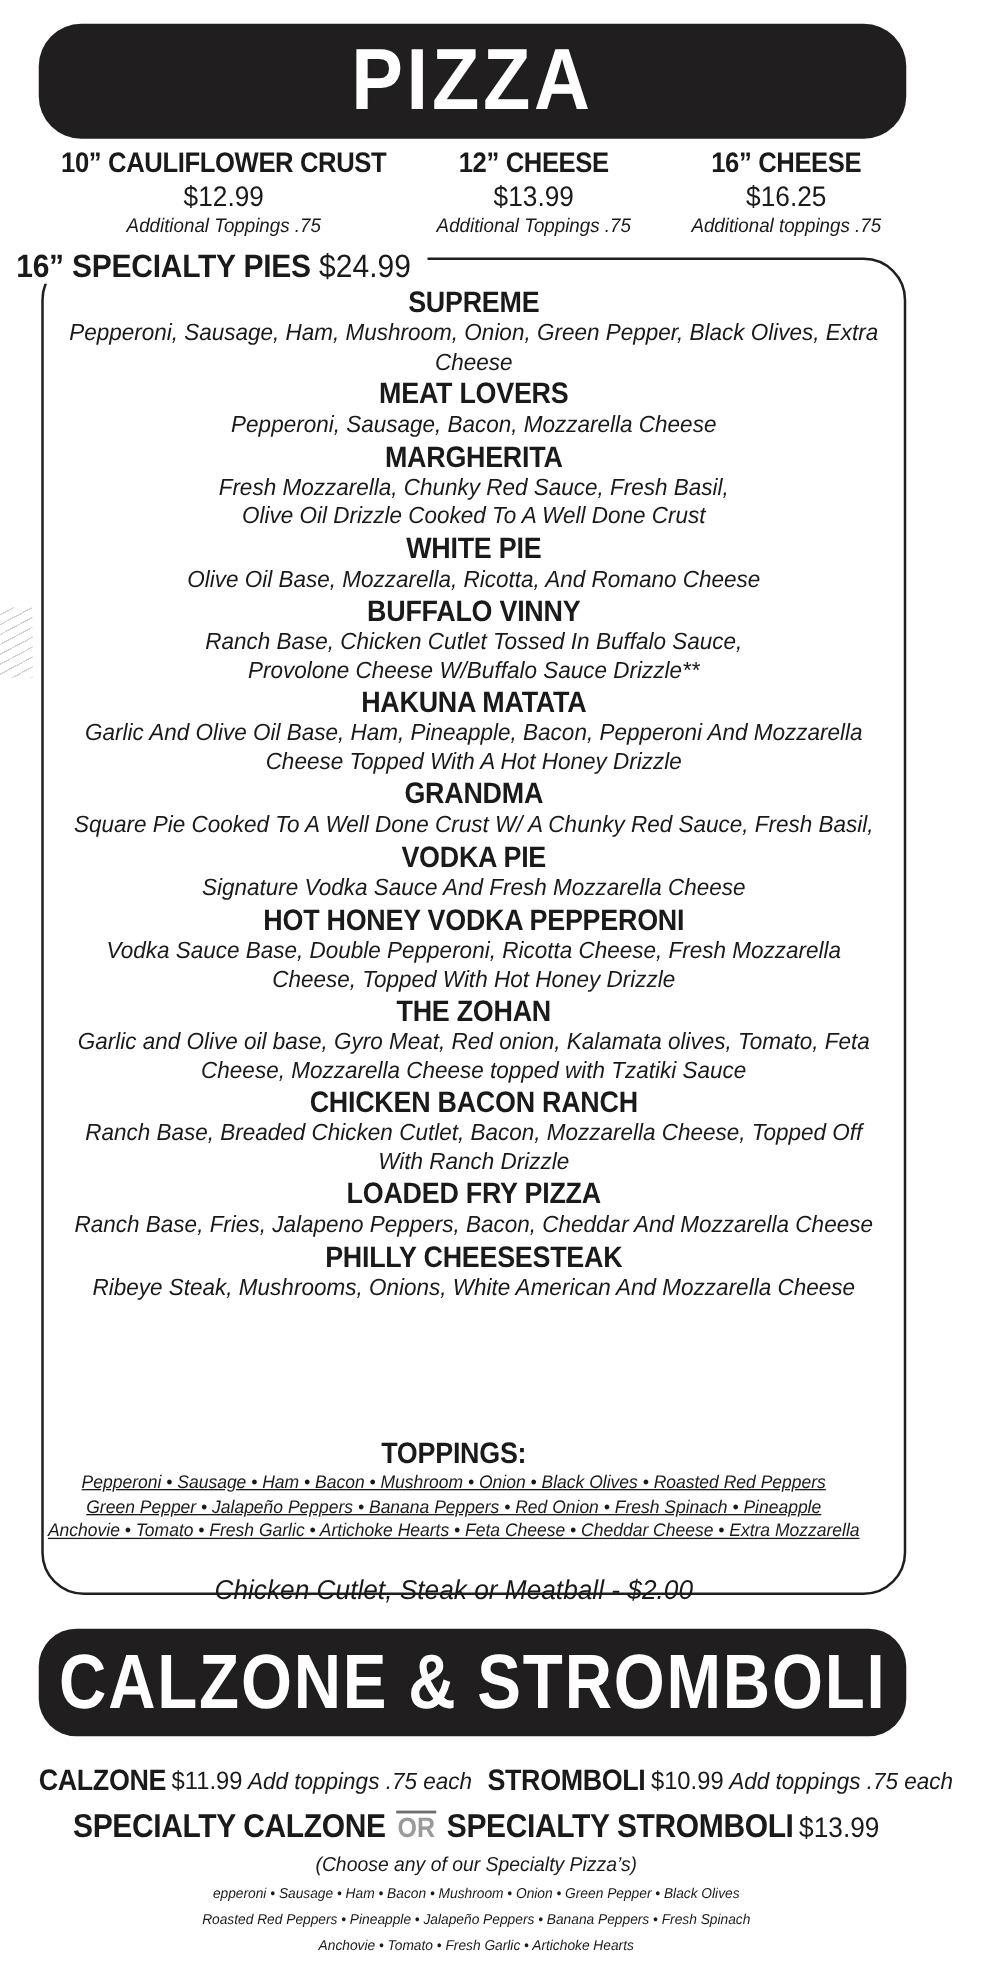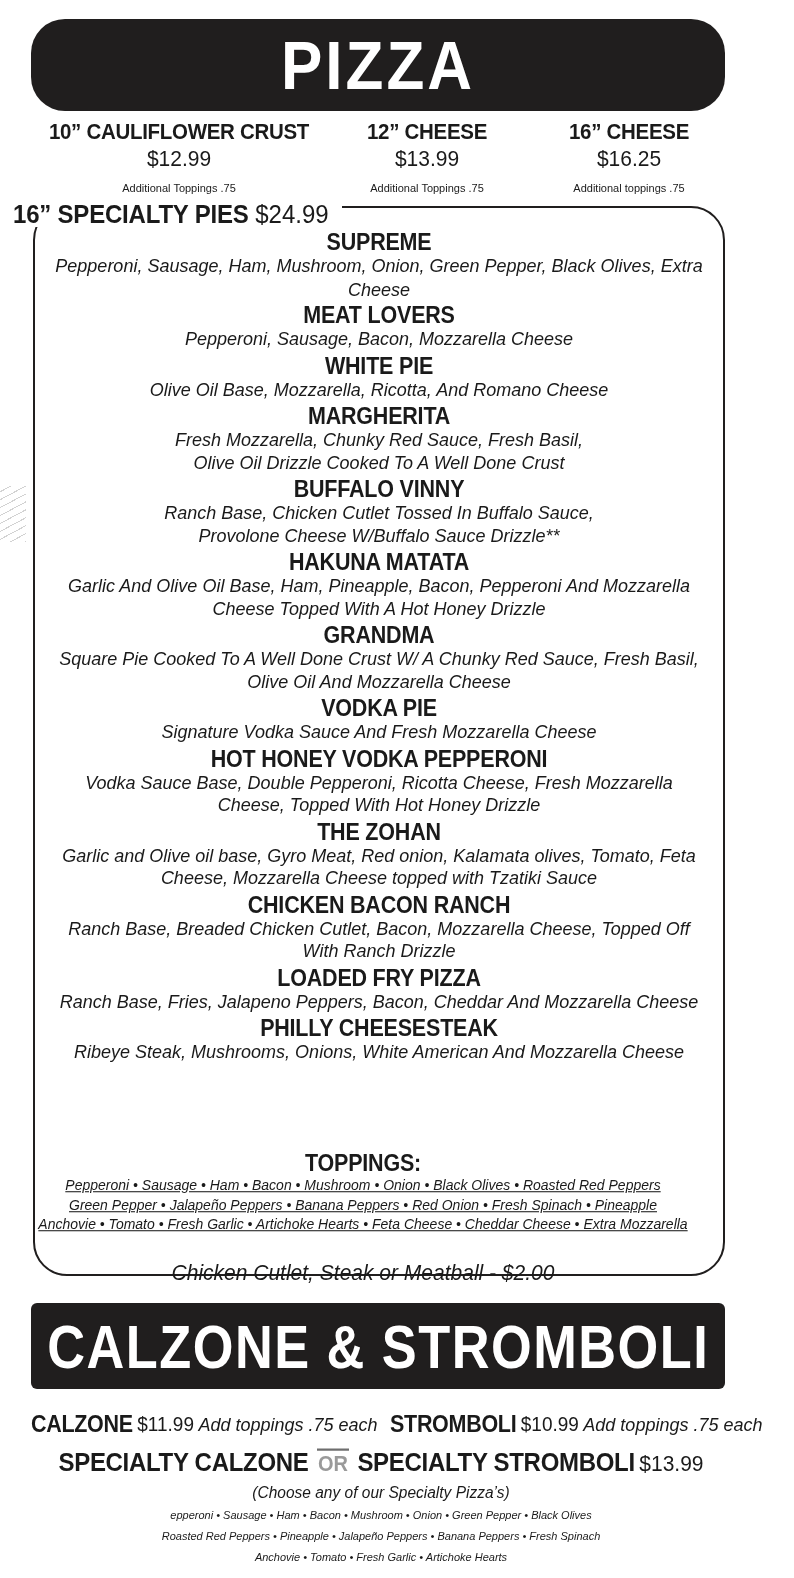"Additional Toppings .75" .size-note { font-size: 11px -> 15px; font-style: none -> italic; margin-top: 12px -> 2px }
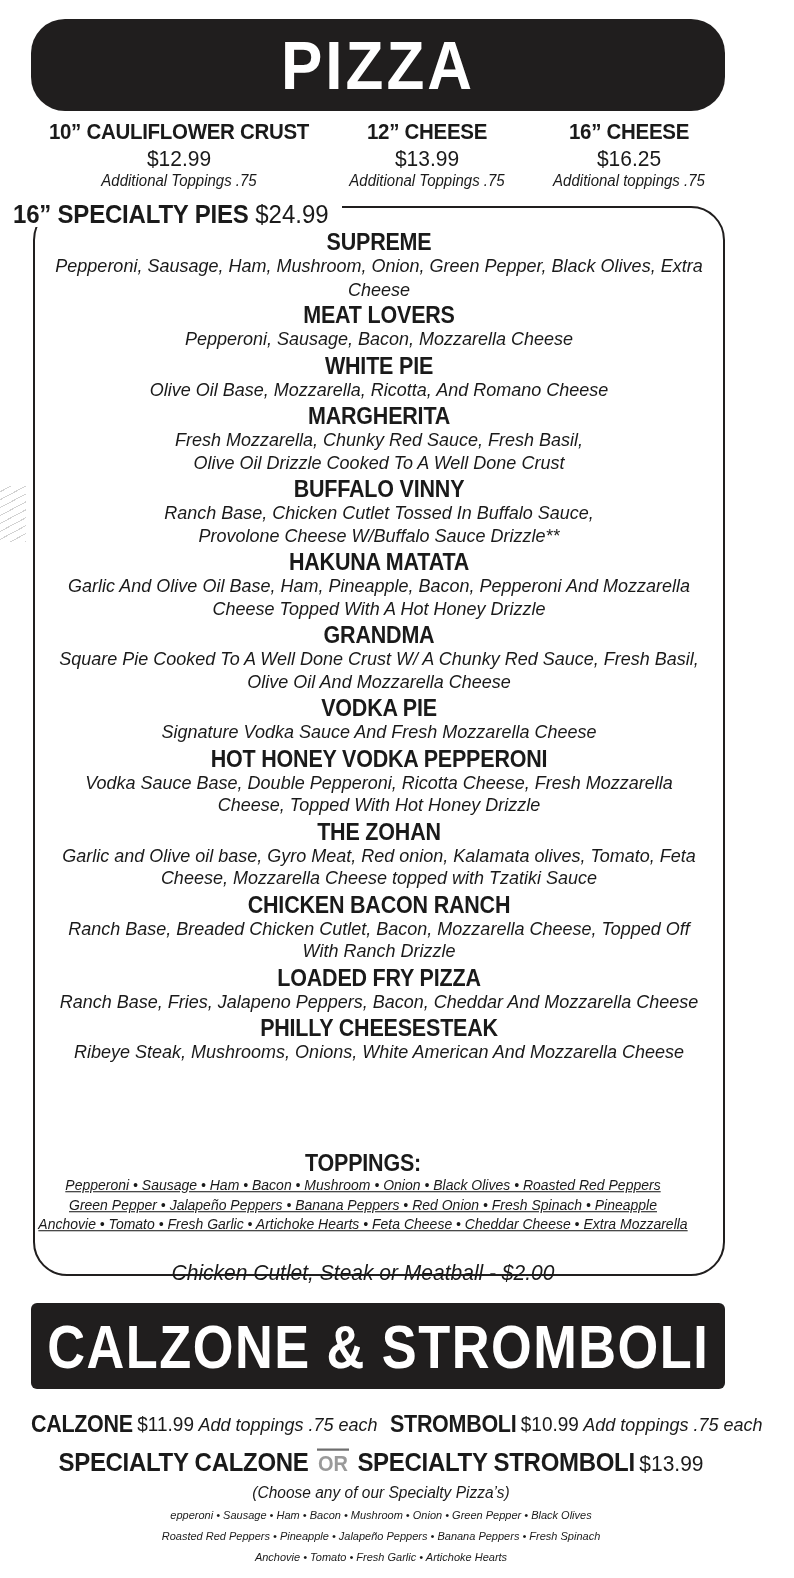"WHITE PIE" div.pie { order: before "MARGHERITA" -> after "MARGHERITA" }
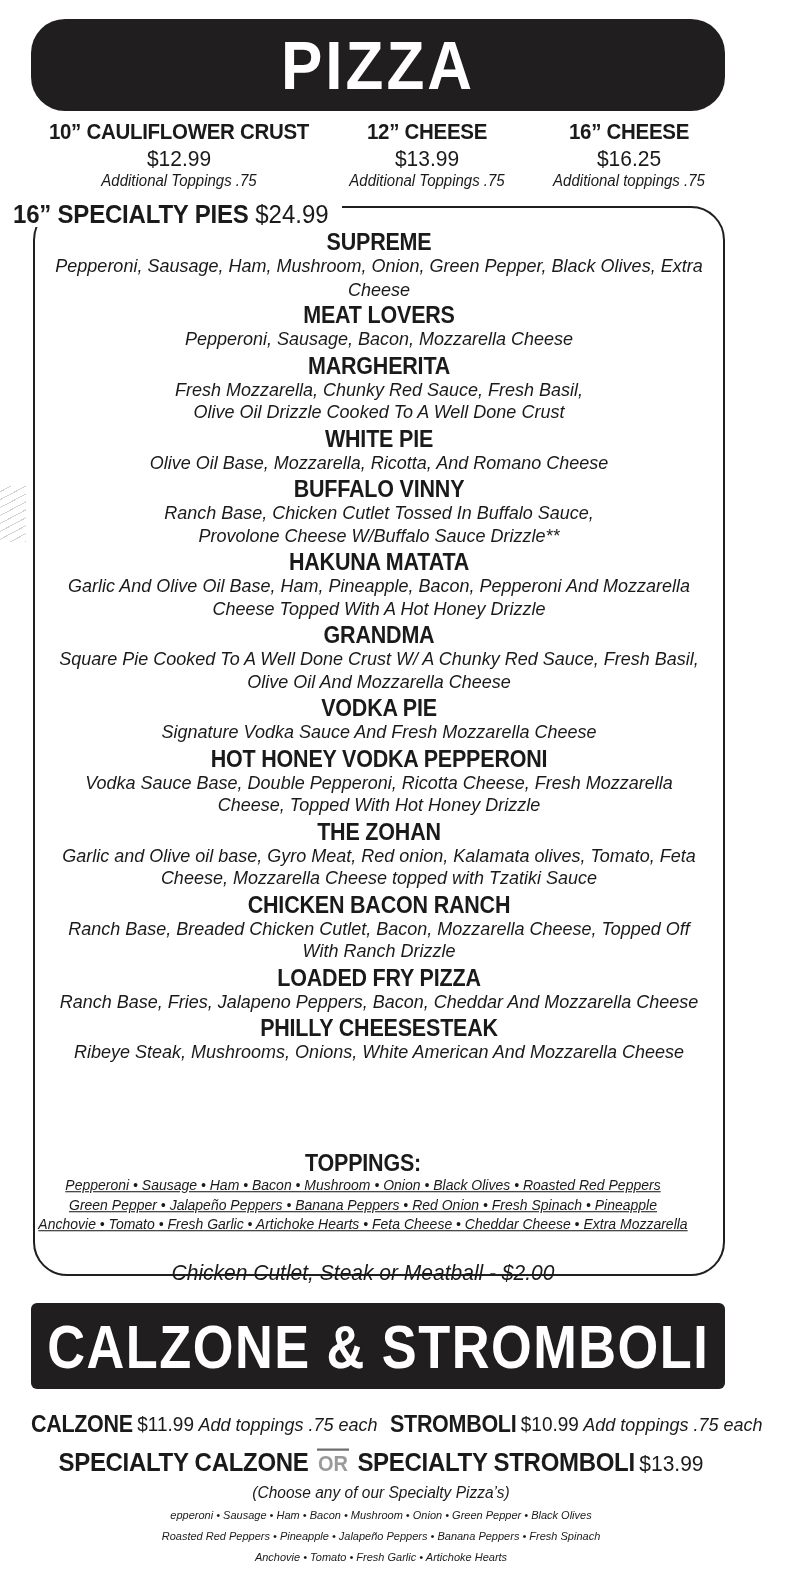"Olive Oil And Mozzarella Cheese" div.pie-desc { html: <div>Olive Oil And Mozzarella Cheese</div> -> none }
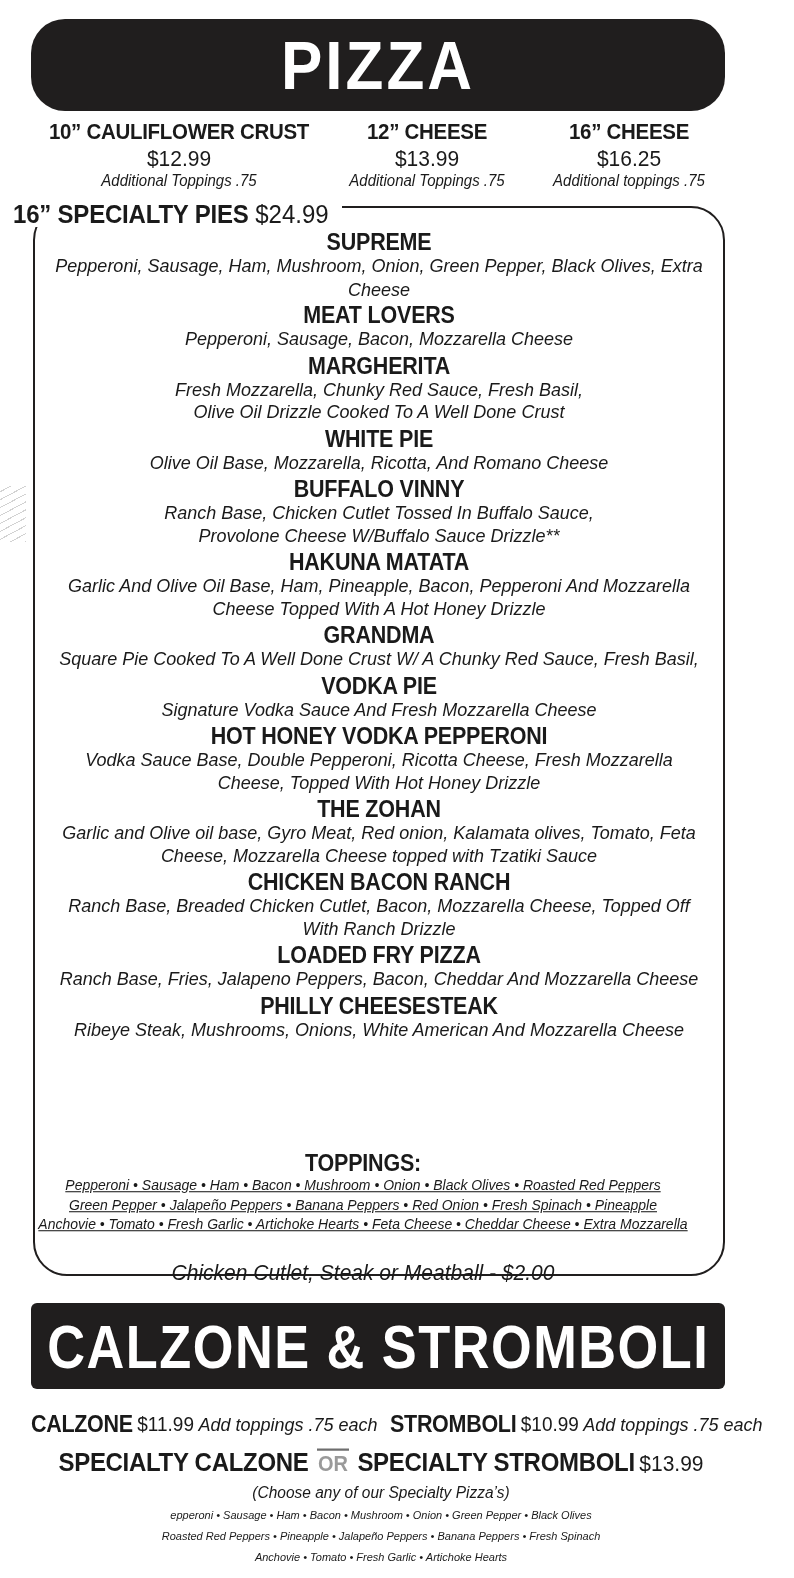"CALZONE & STROMBOLI" #calzone-banner { border-radius: 6px -> 30px }
